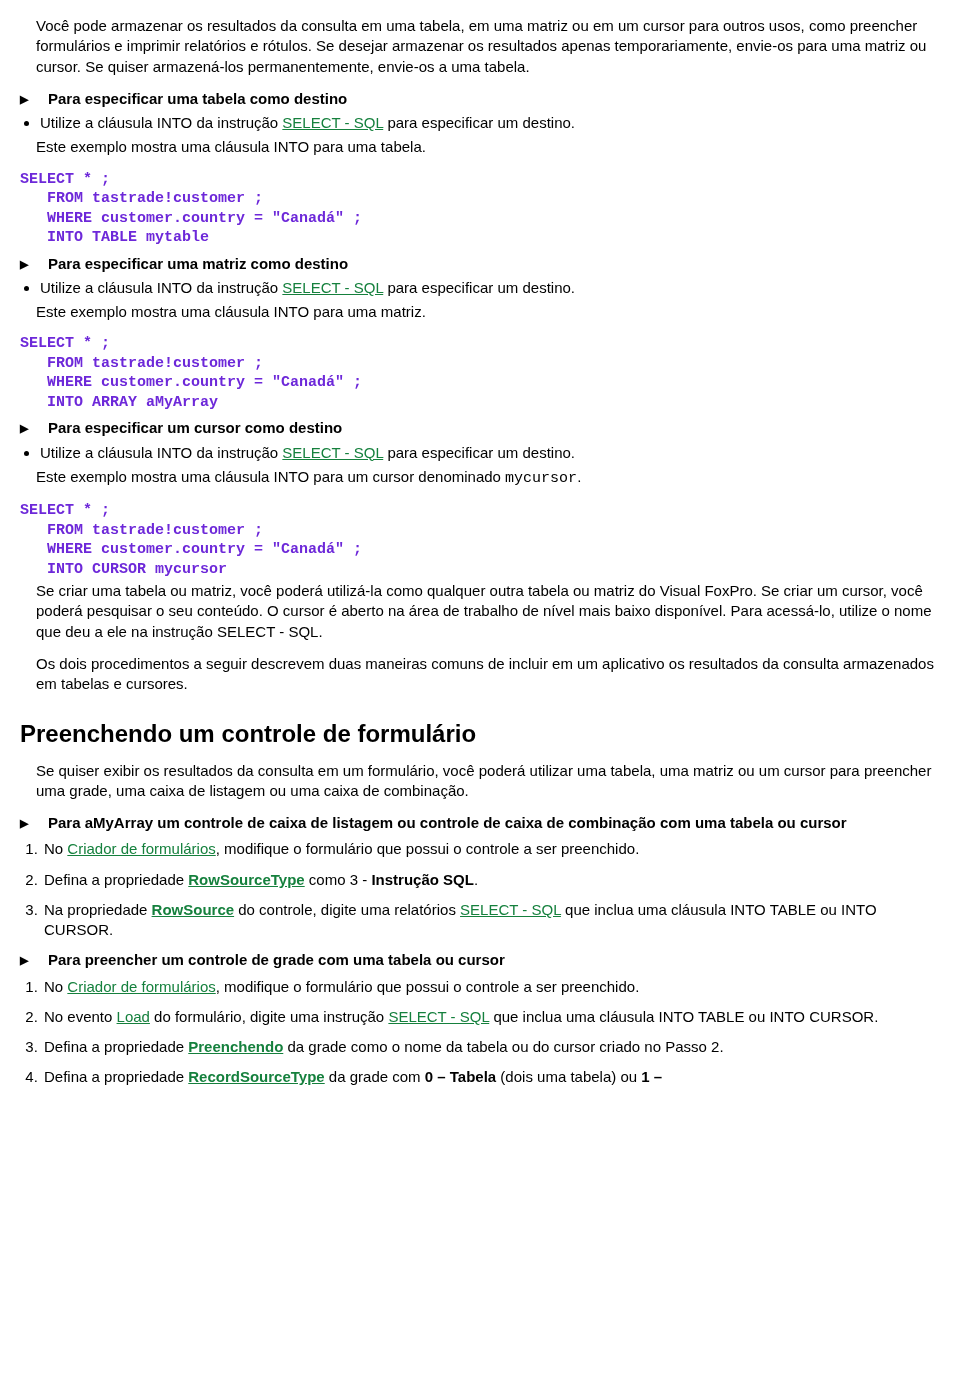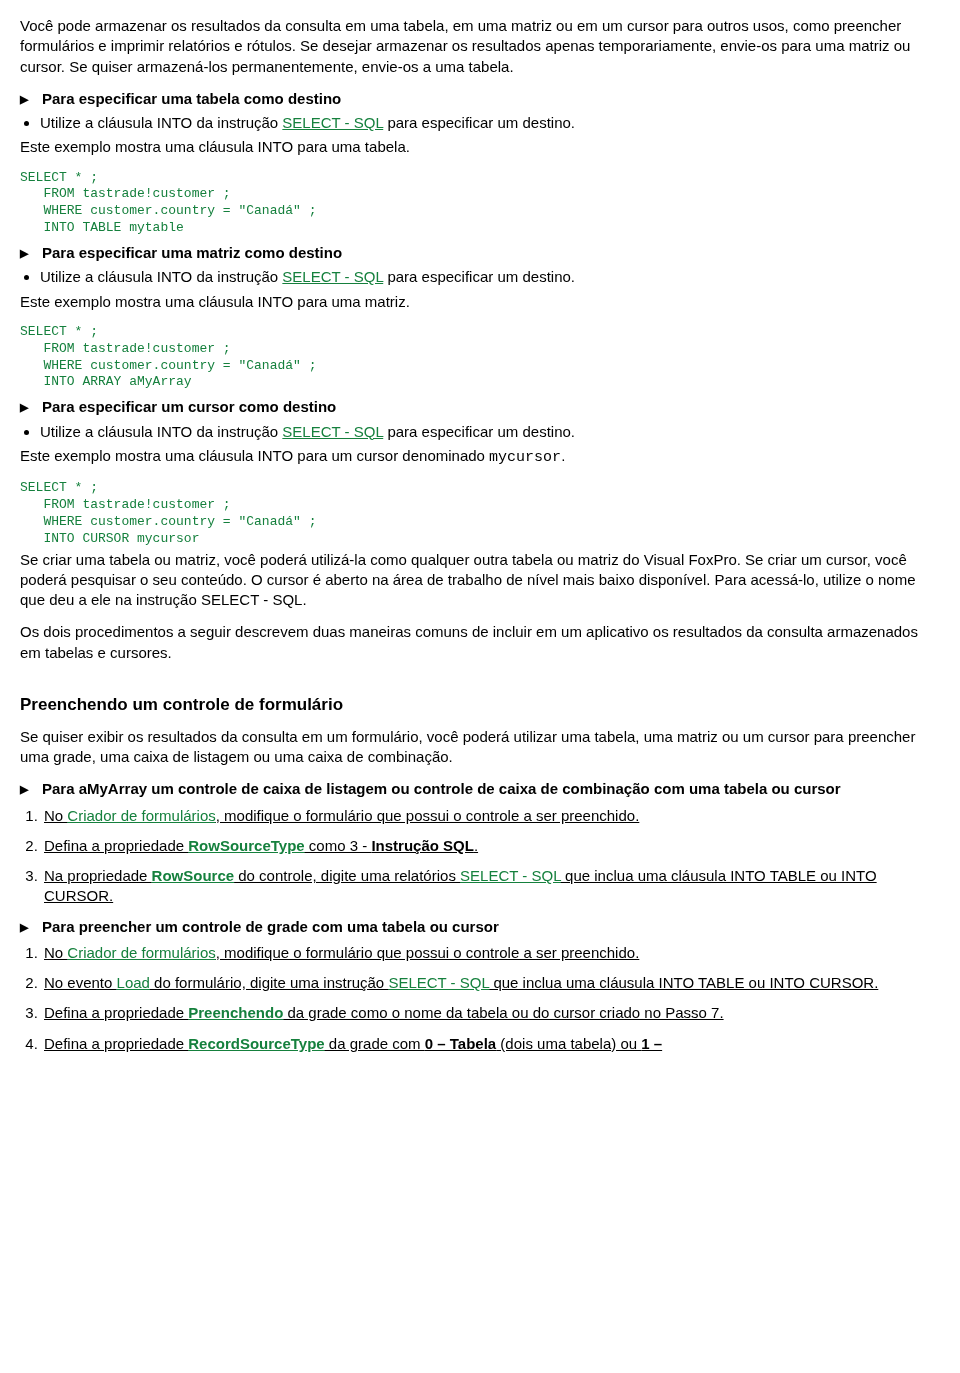"Você pode armazenar os resultados" p { margin: 0 0 12px 0 -> 0 0 12px 16px }
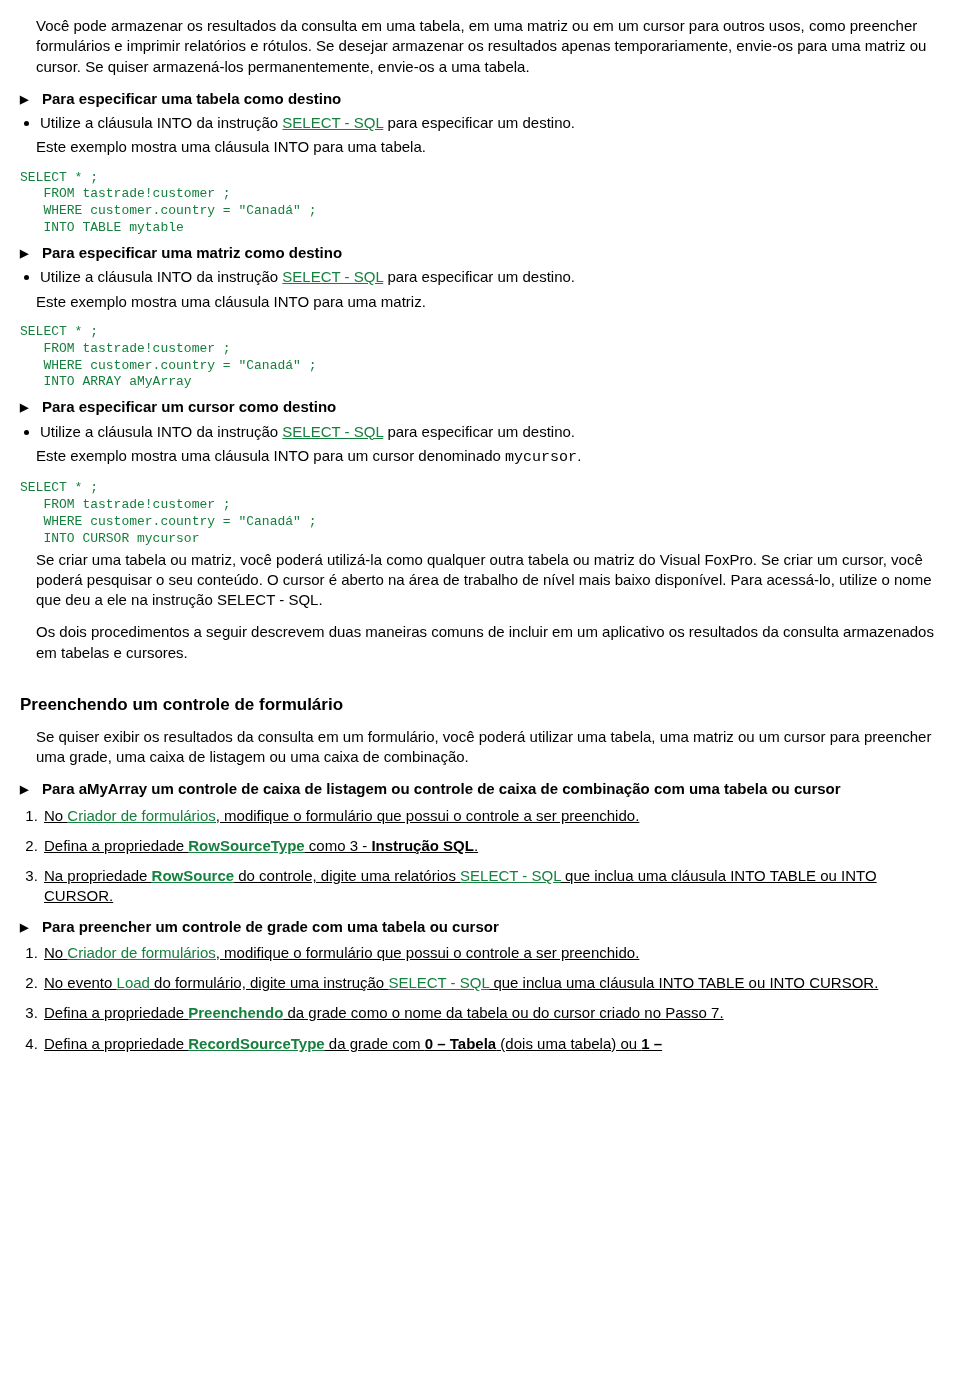"Para especificar uma tabela como" .tri-head { padding-left: 22px -> 28px }
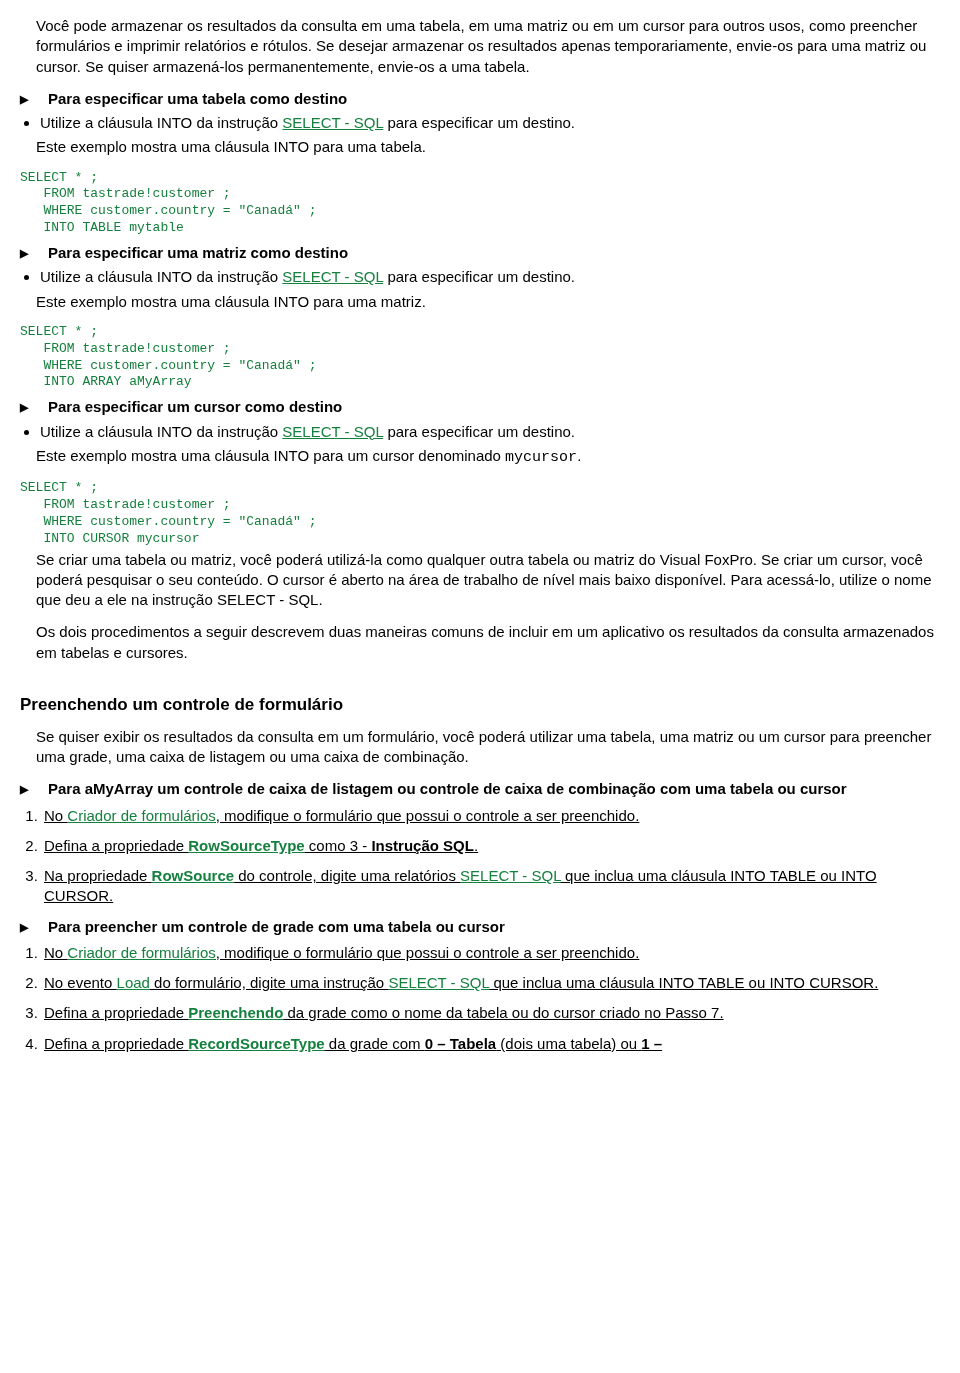"SELECT * ;" pre.code { color: #15803d -> #6d28d9; font-size: 13px -> 15px; font-weight: none -> bold }
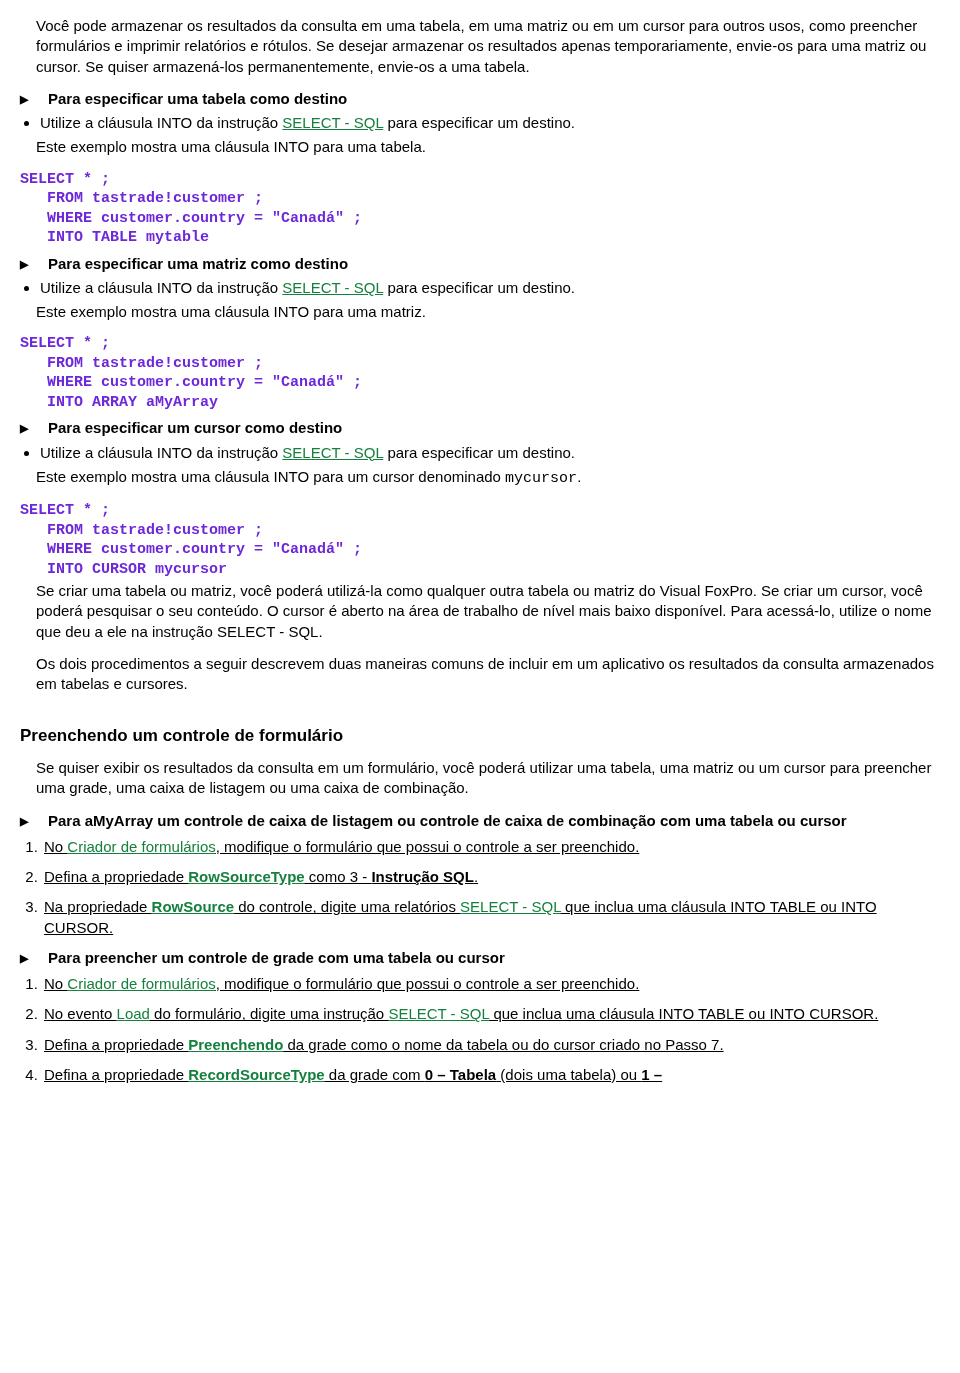"Preenchendo um controle de formulário" .heading { font-size: 17px -> 24px; margin: 31px 0 10px 0 -> 24px 0 10px 0 }
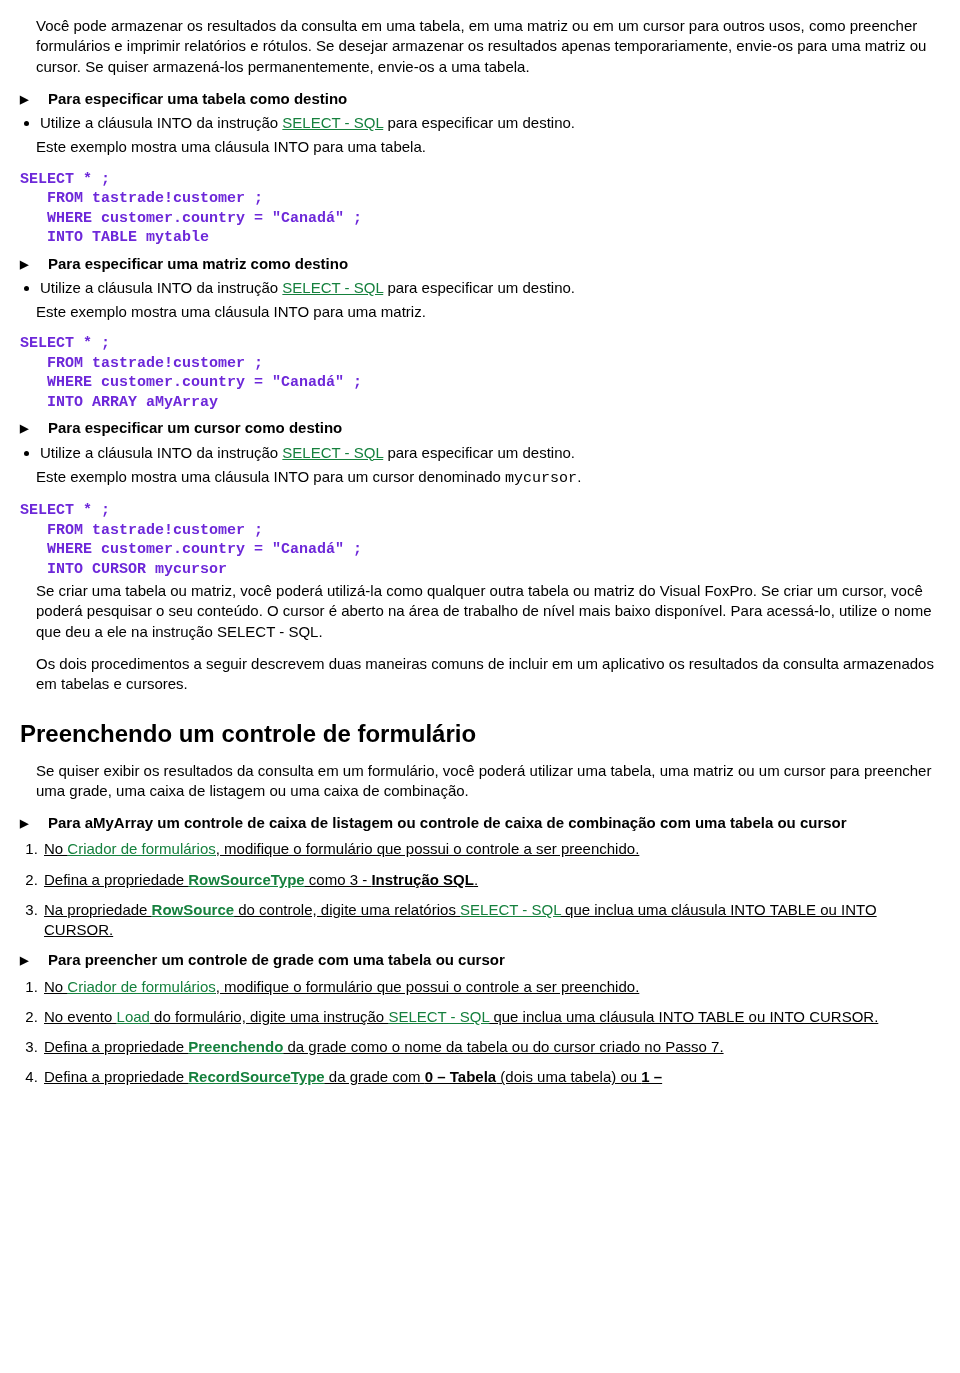"No Criador de formulários, modifique" ol.steps { text-decoration: underline -> none }
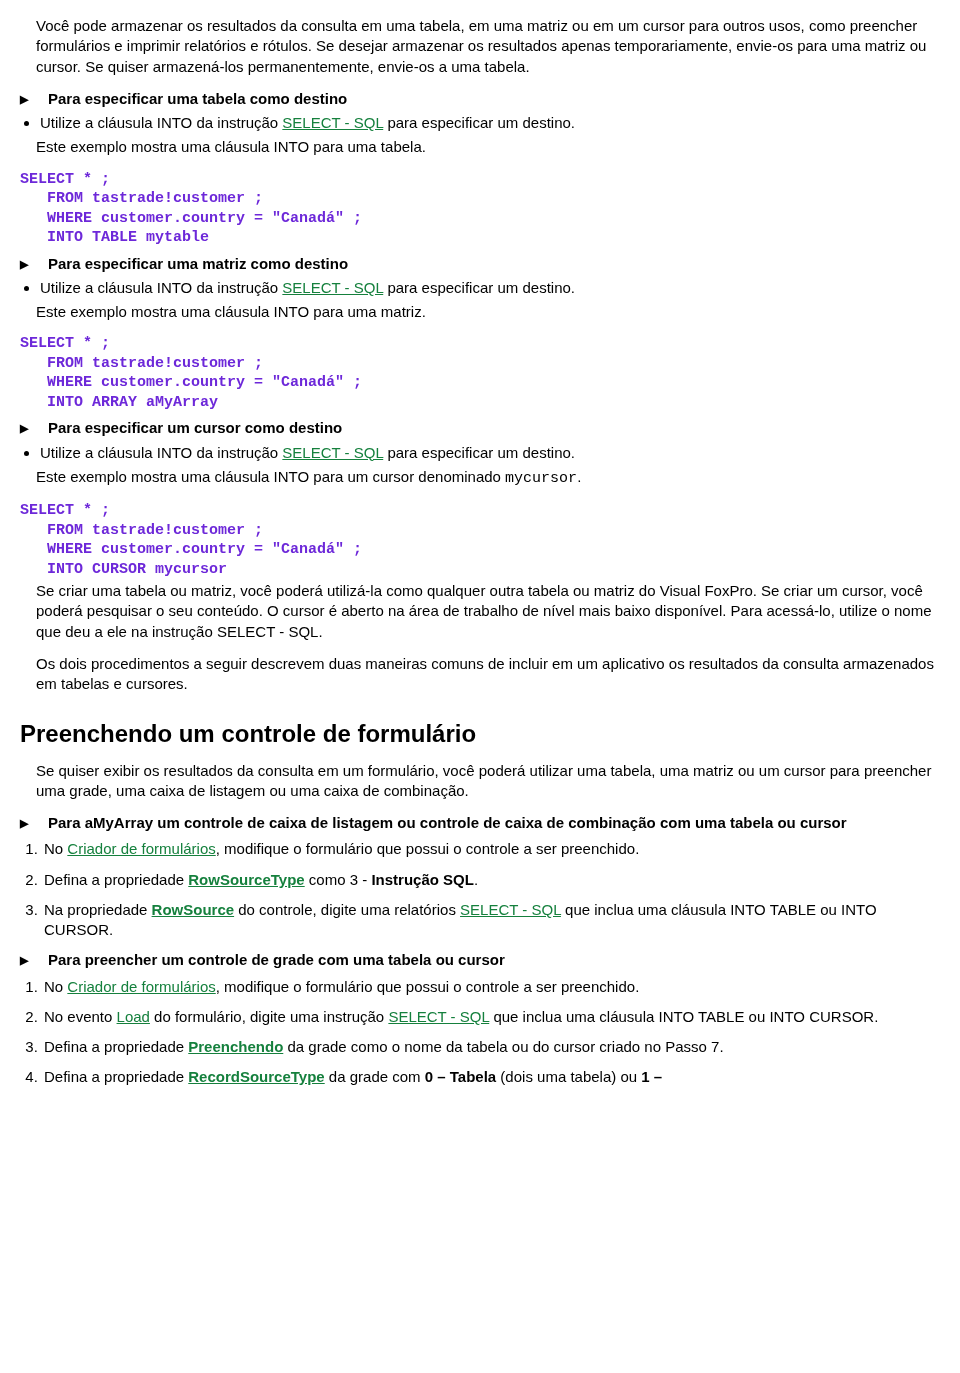"da grade como o nome" span { text: 7 -> 2 }
